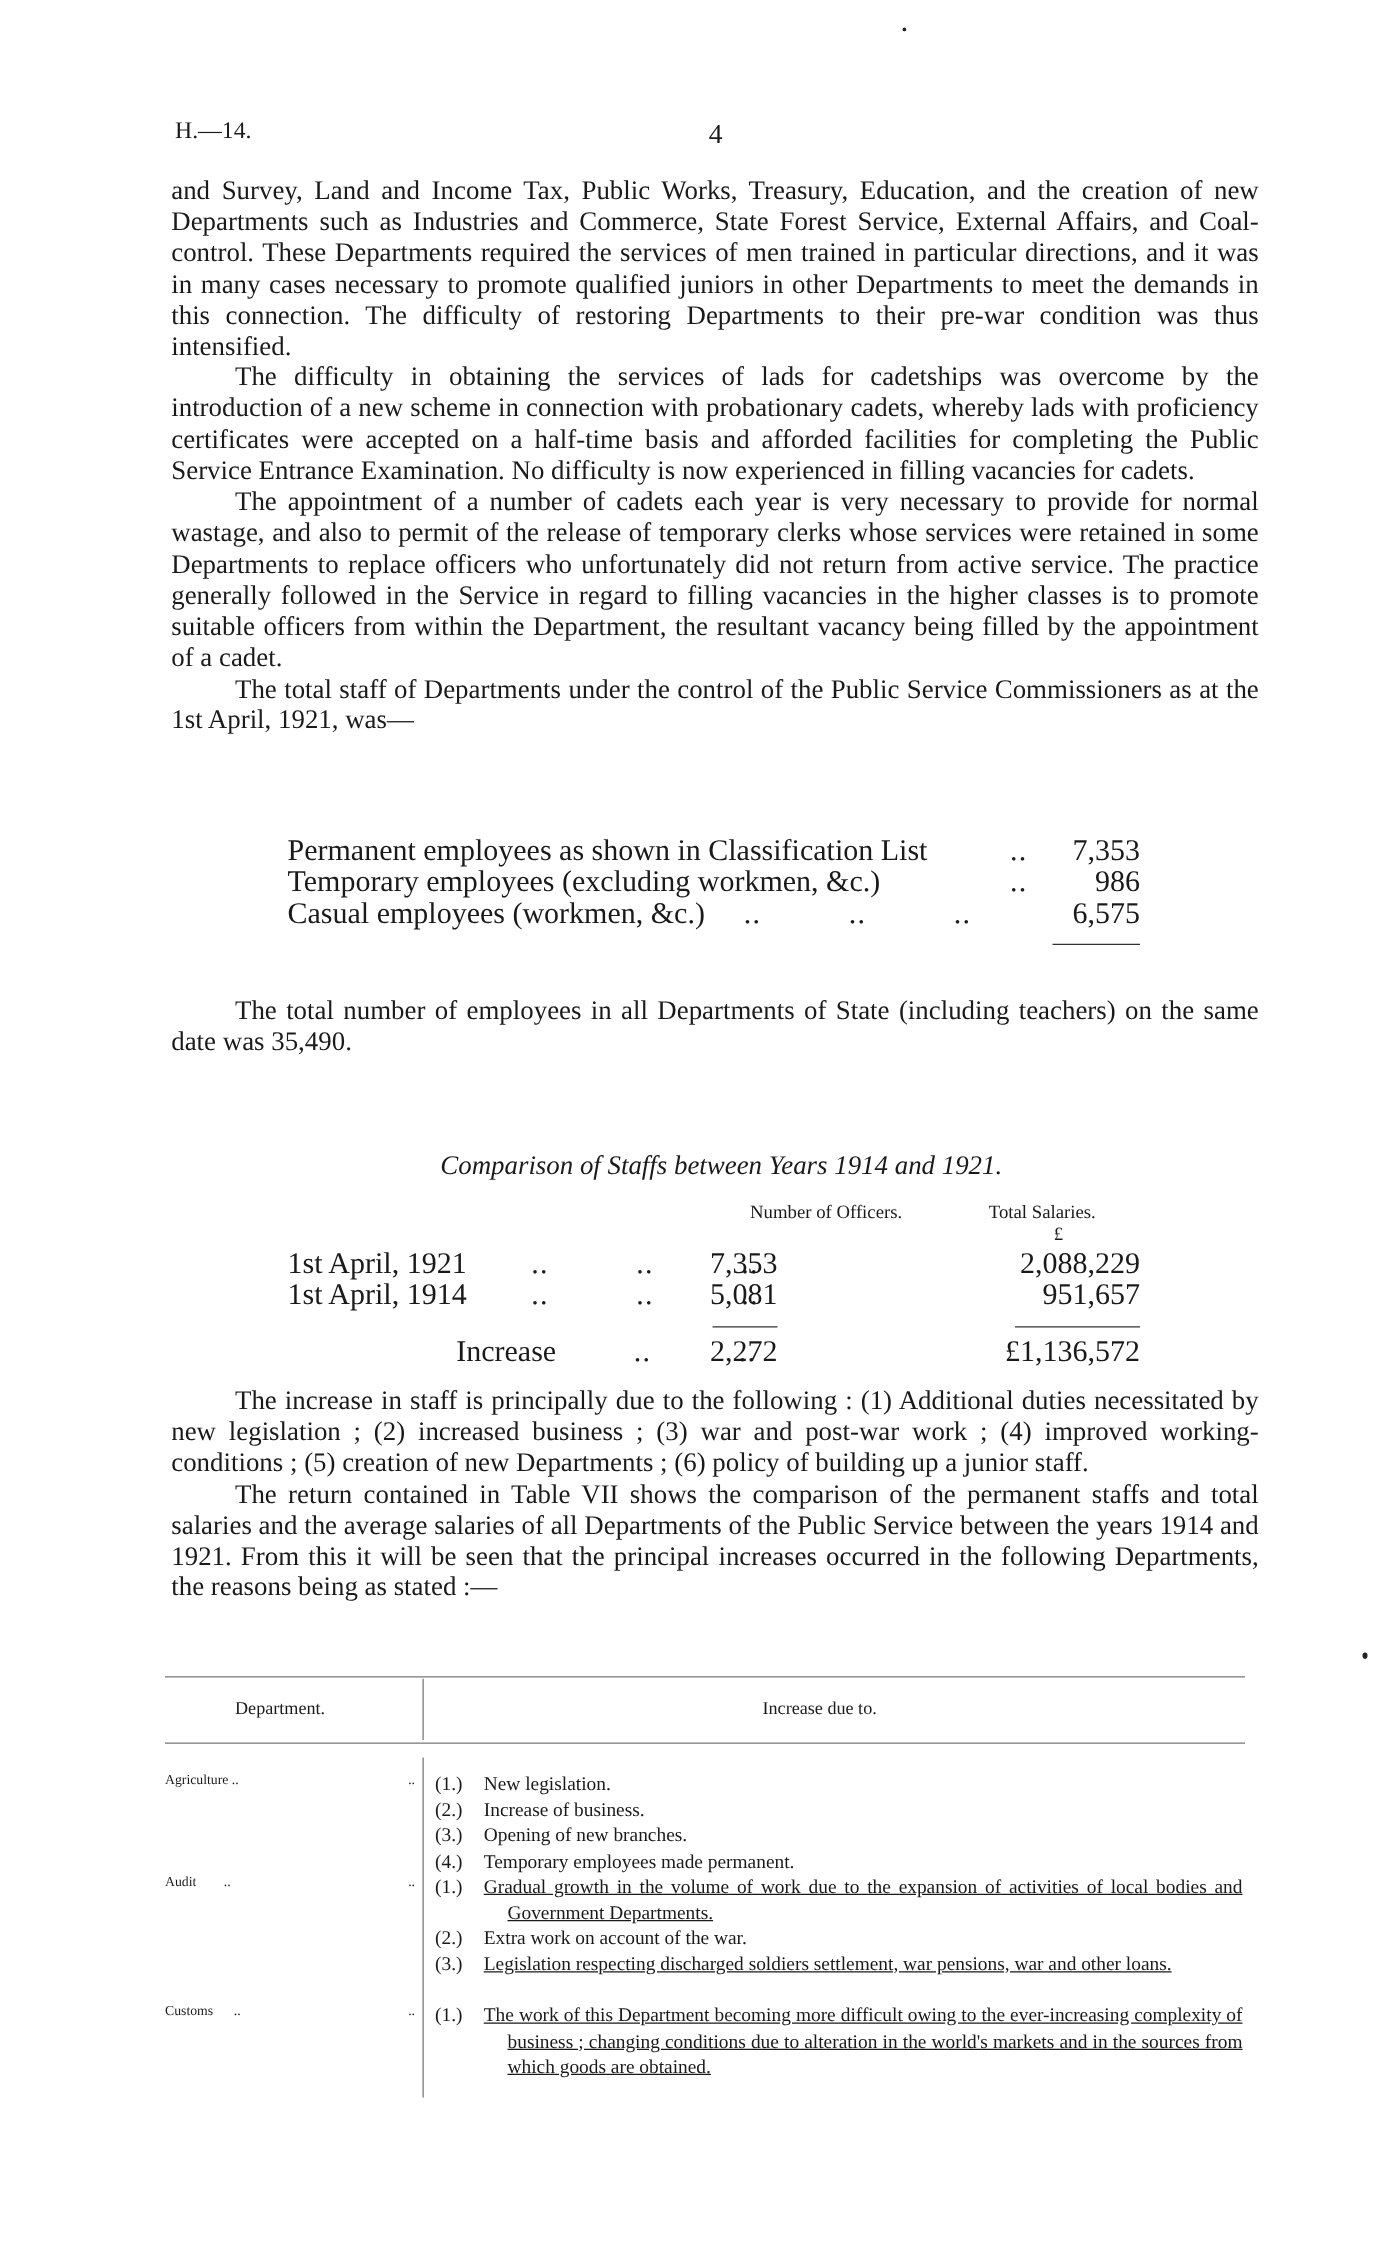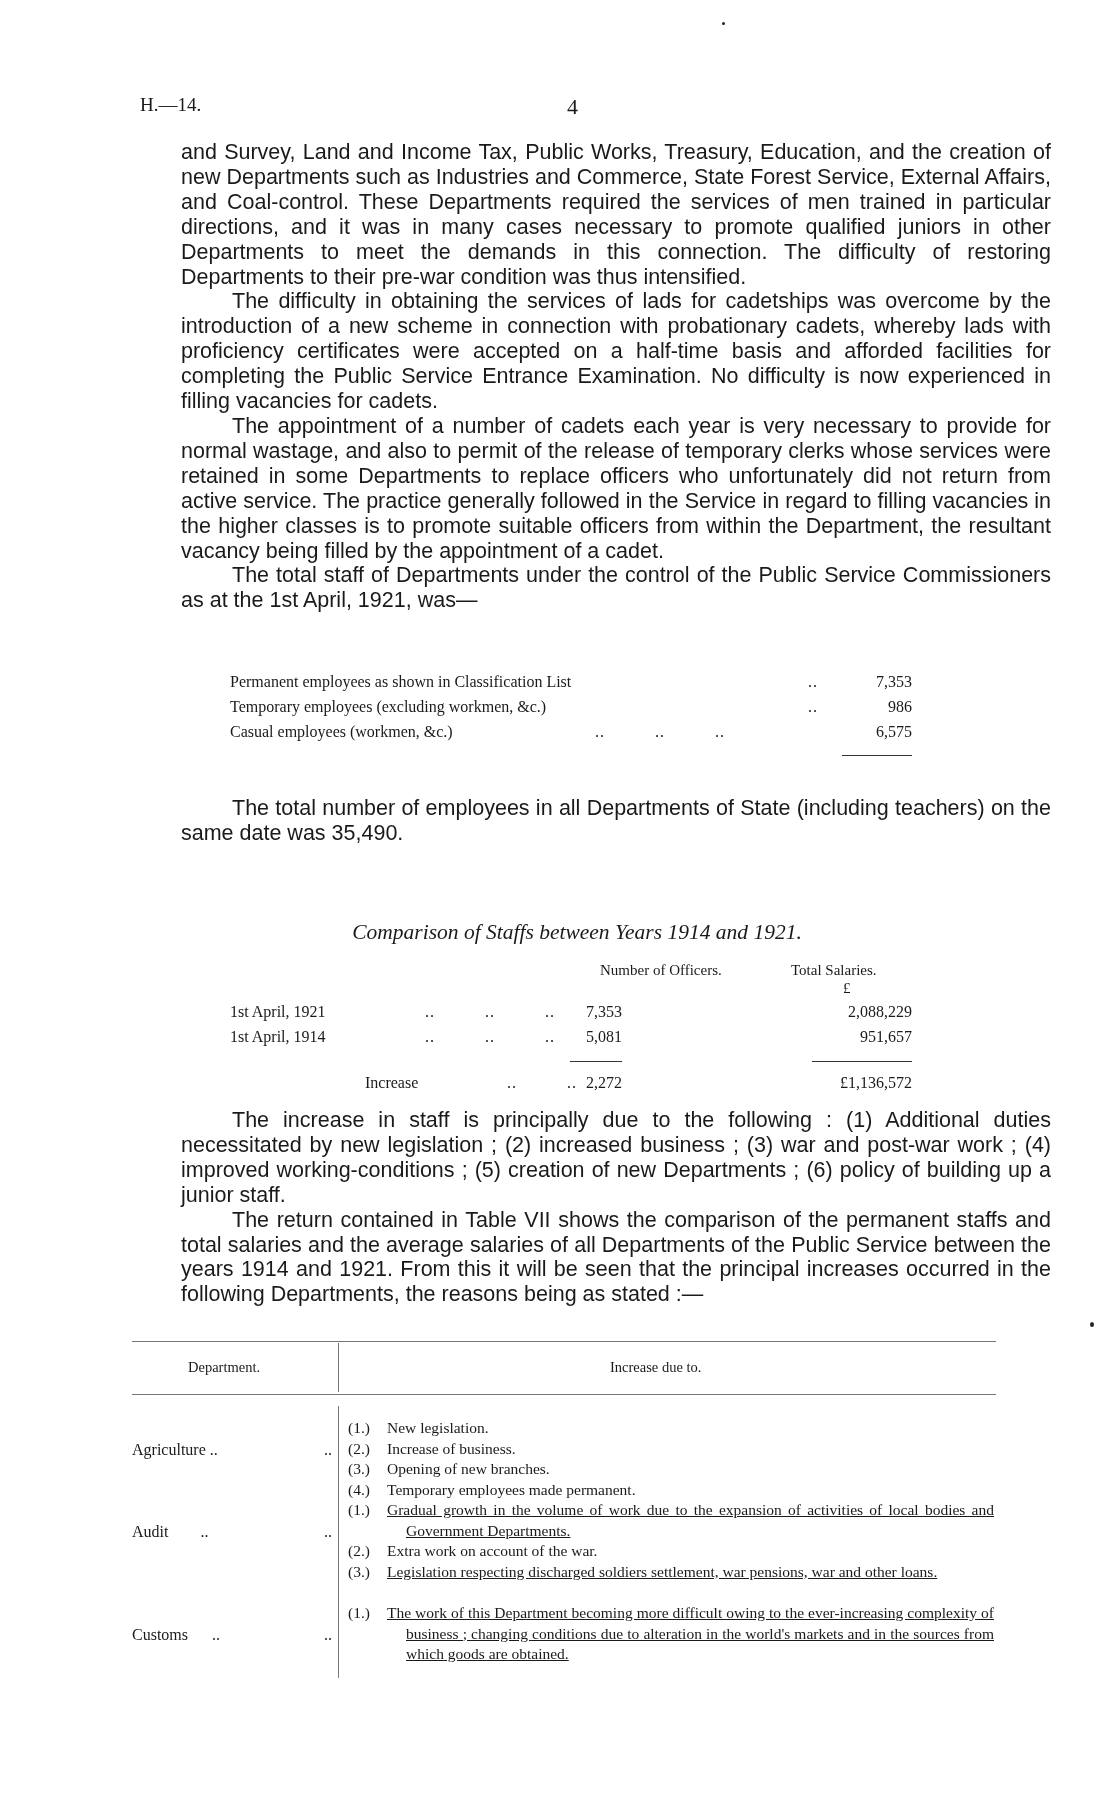"and Survey, Land and Income" .body-text { font-family: Liberation Sans, sans-serif -> Liberation Serif, serif; margin-left: 44px -> none }
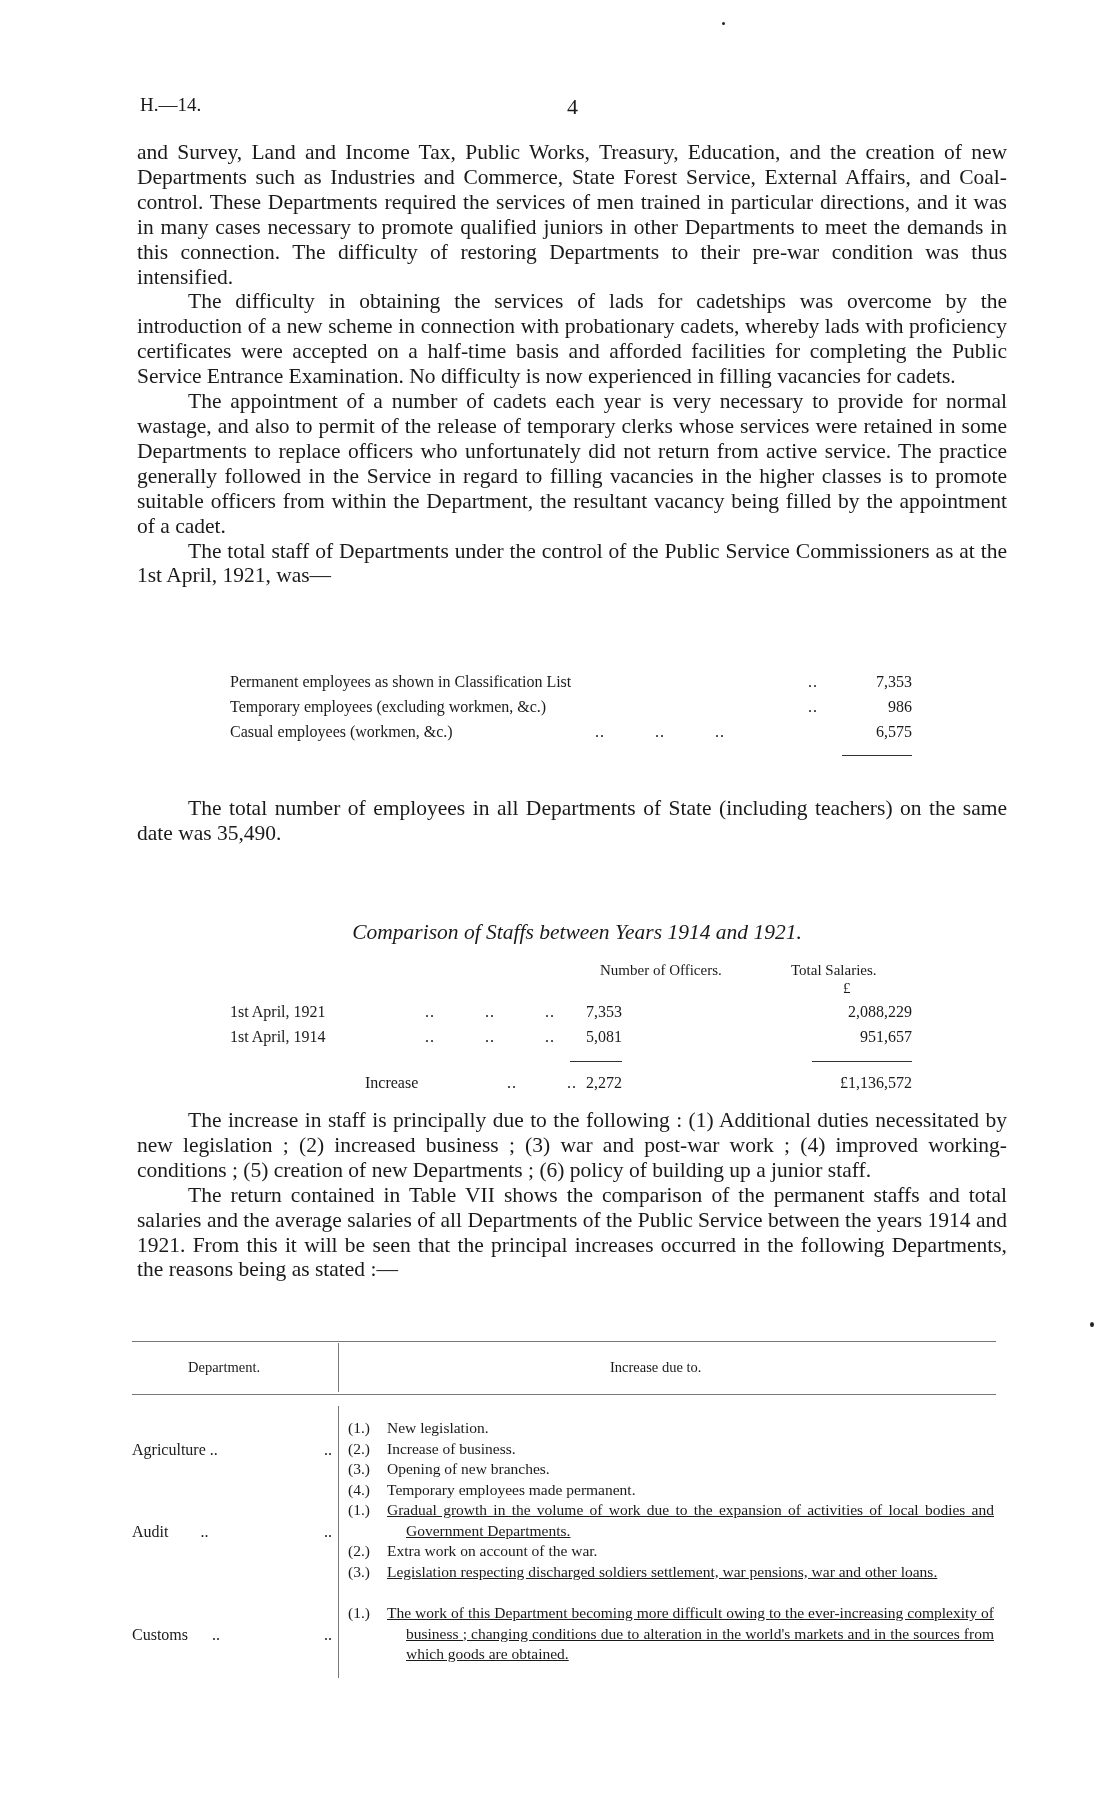"Permanent employees as shown in" .figs { font-size: 16px -> 24px }
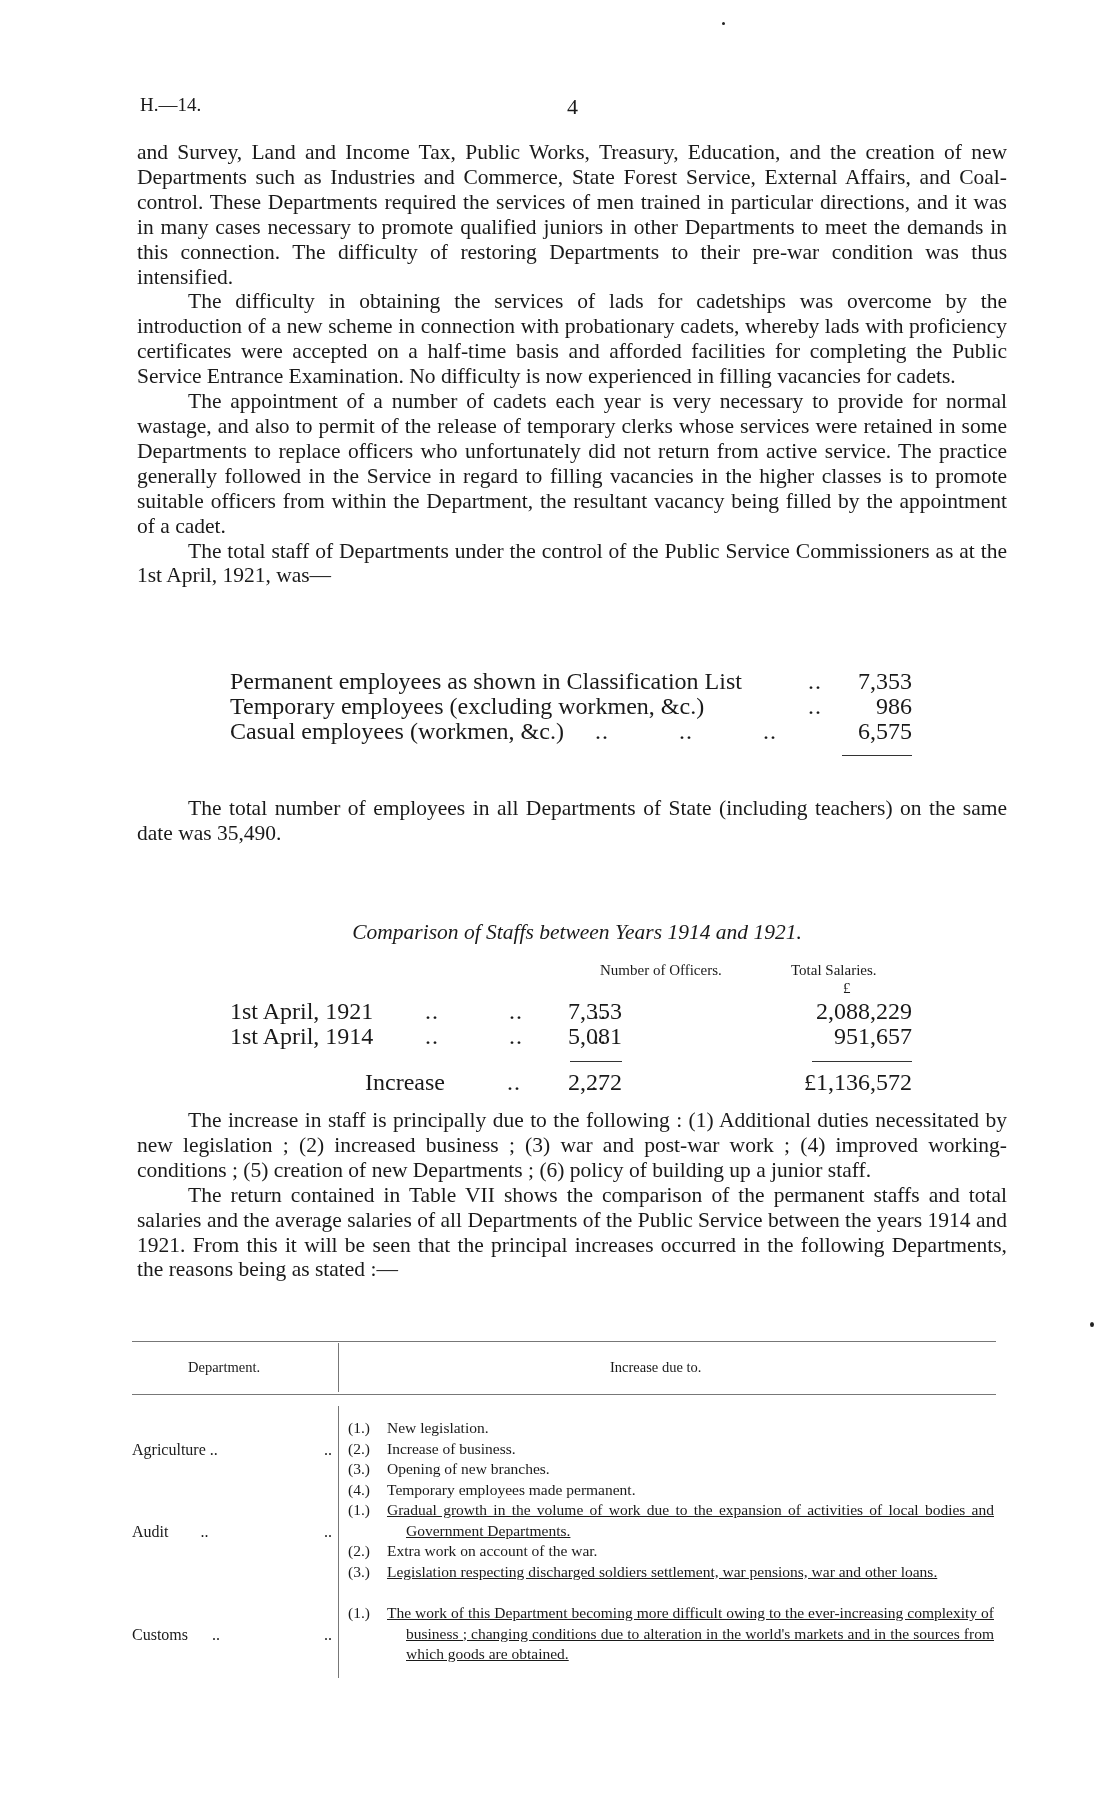"Agriculture .." .dept-name { font-size: 16px -> 11px; margin-top: 23px -> none }
